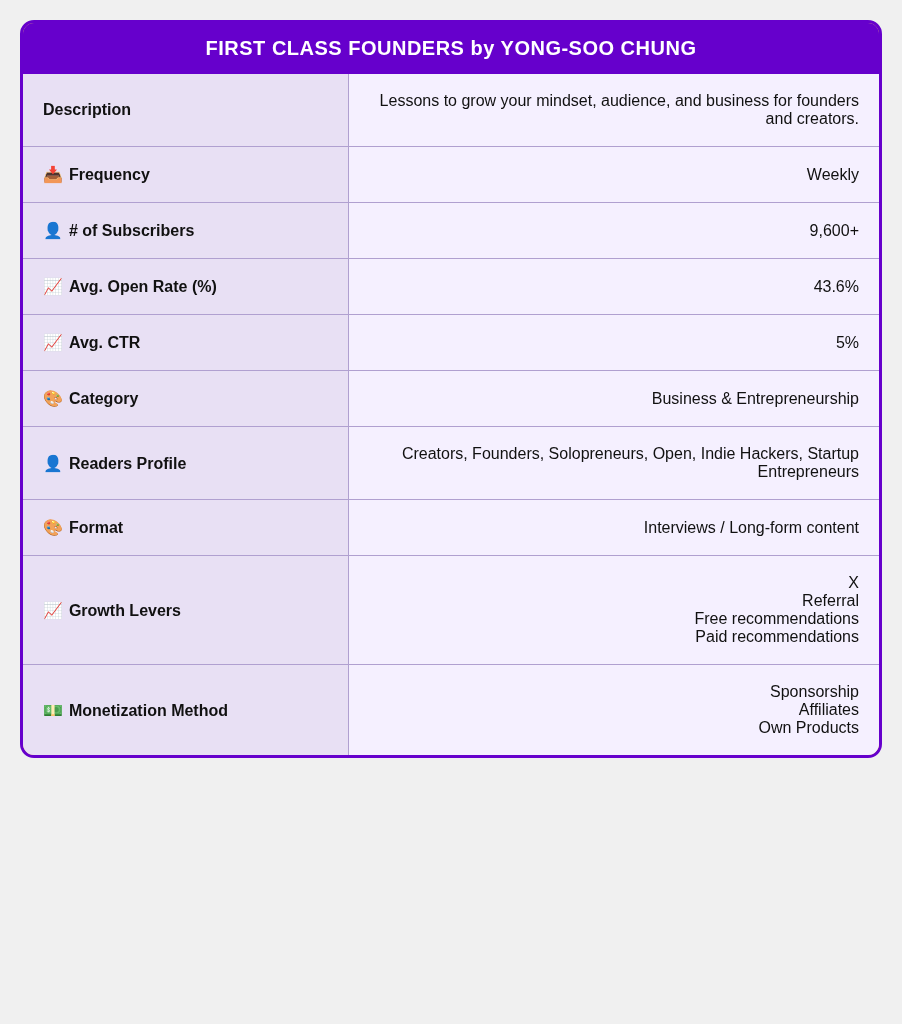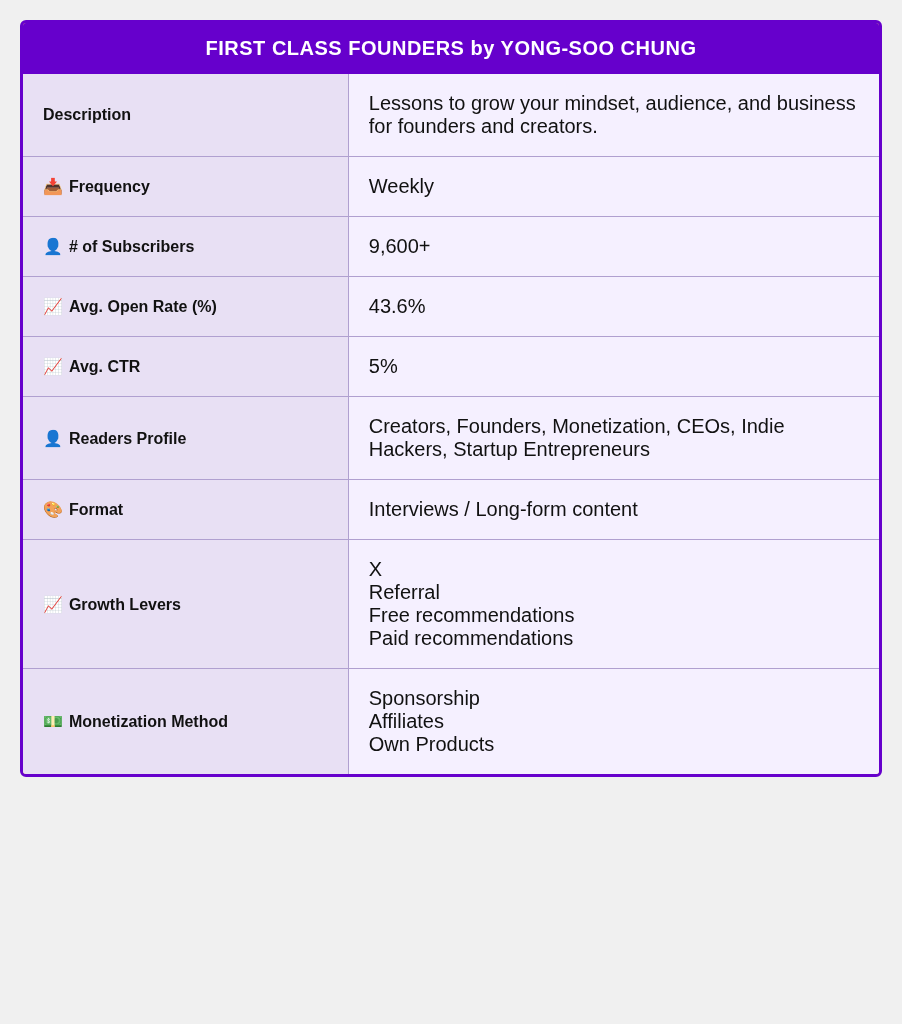"FIRST CLASS FOUNDERS by YONG-SOO" .card { border-radius: 6px -> 14px }
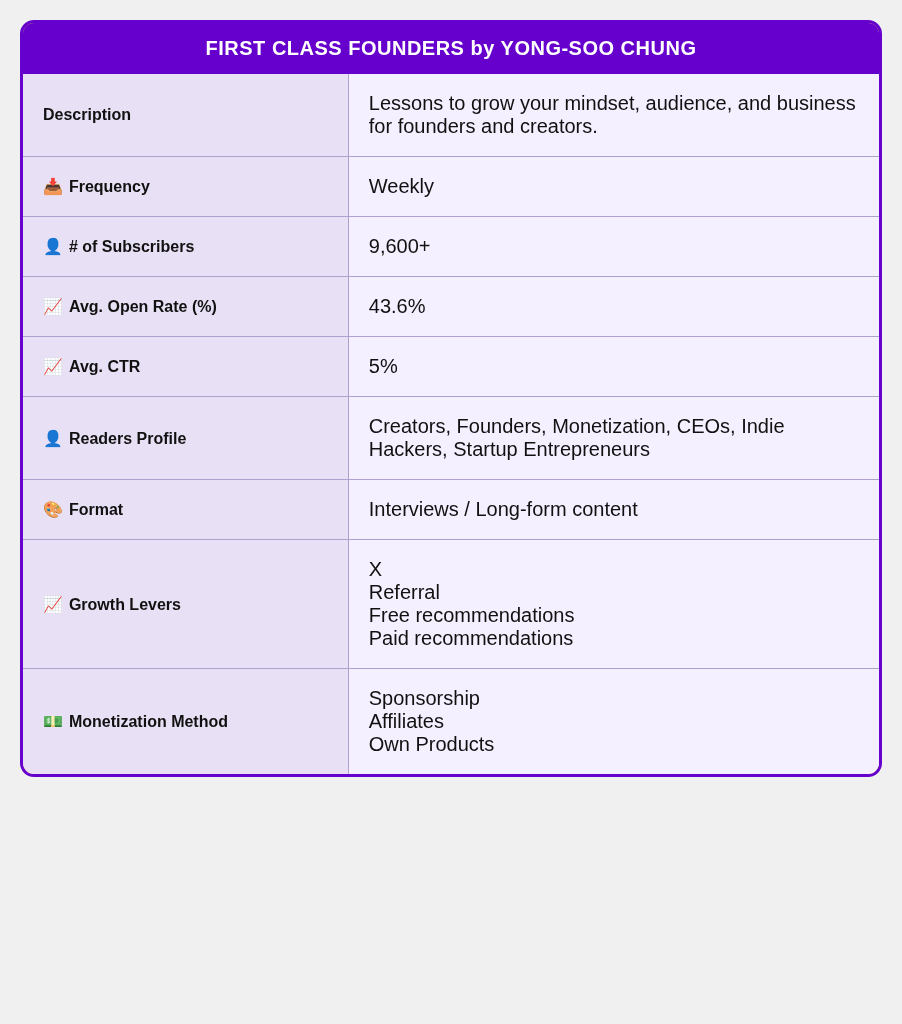"Lessons to grow your mindset," td.value-cell { font-size: 20px -> 16px; text-align: left -> right }
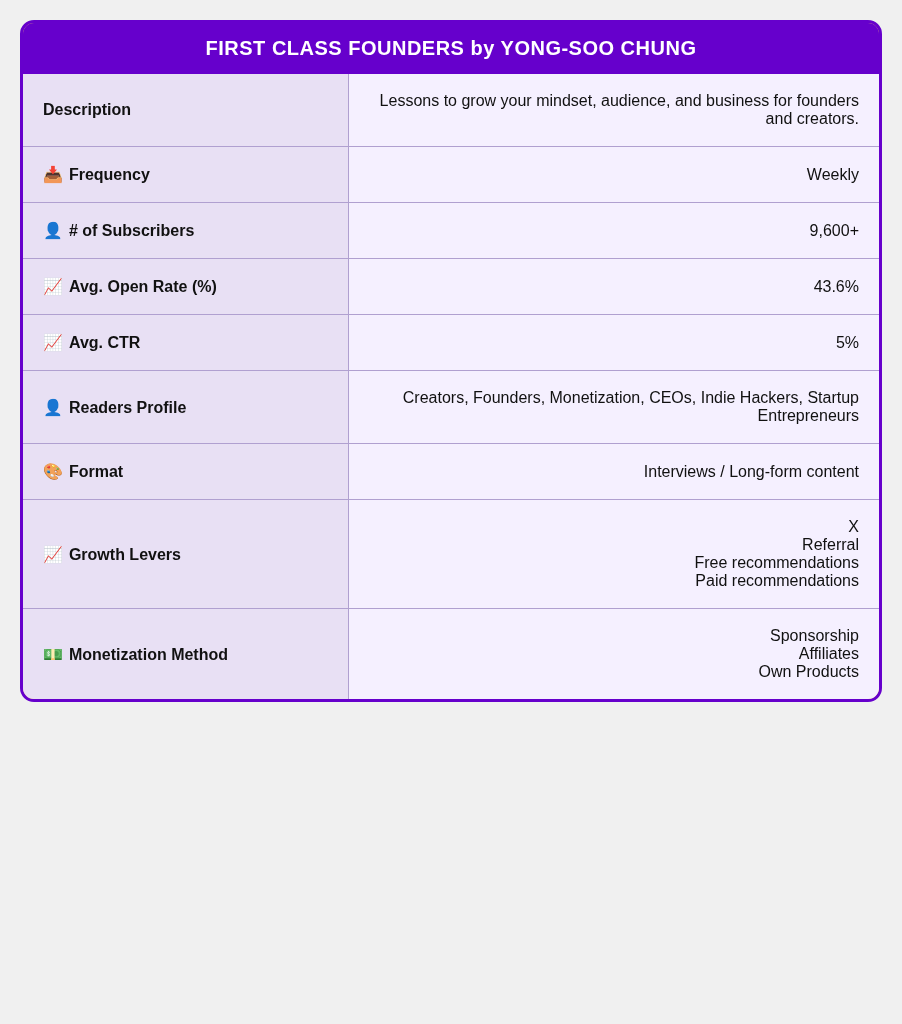"🎨 Category" tr { html: none -> <tr> <td><span>🎨</span><span>Category</span></td> <td>Business &amp; Entrepreneurship</td> </tr> }
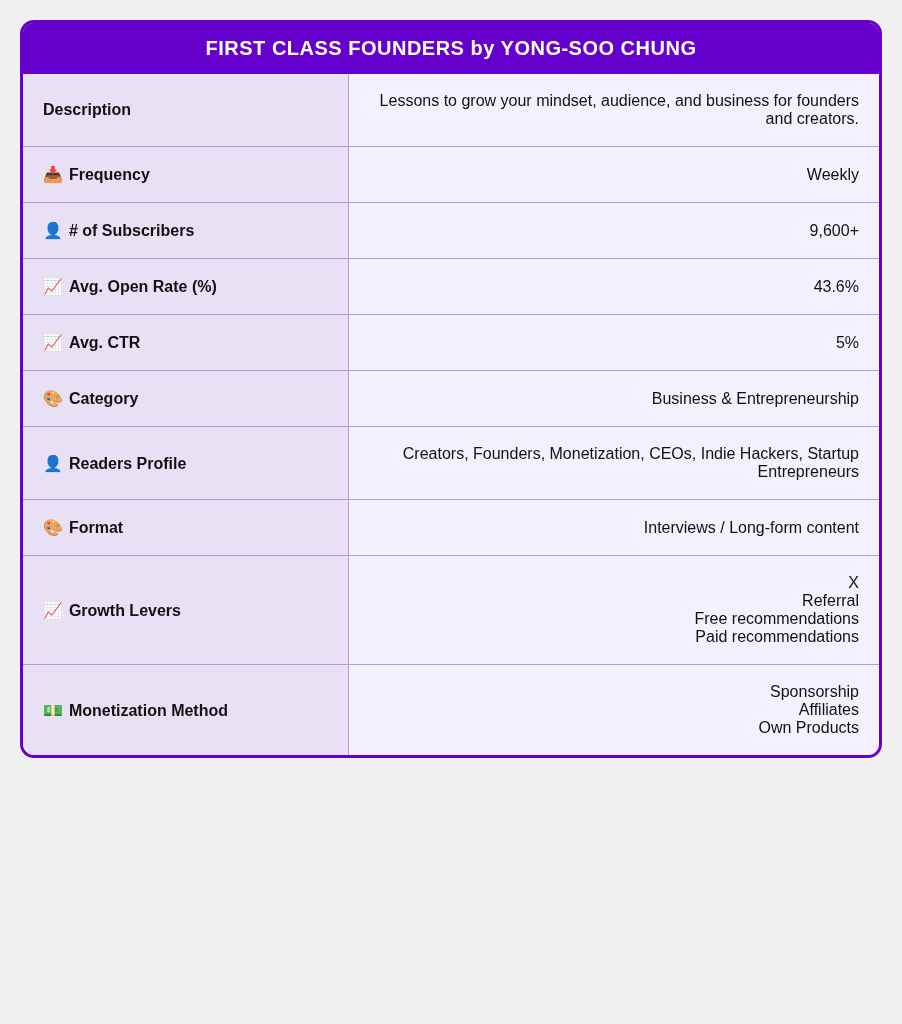"Creators, Founders, Monetization, CEOs," td.value-cell { text: Monetization, CEOs -> Solopreneurs, Open }
